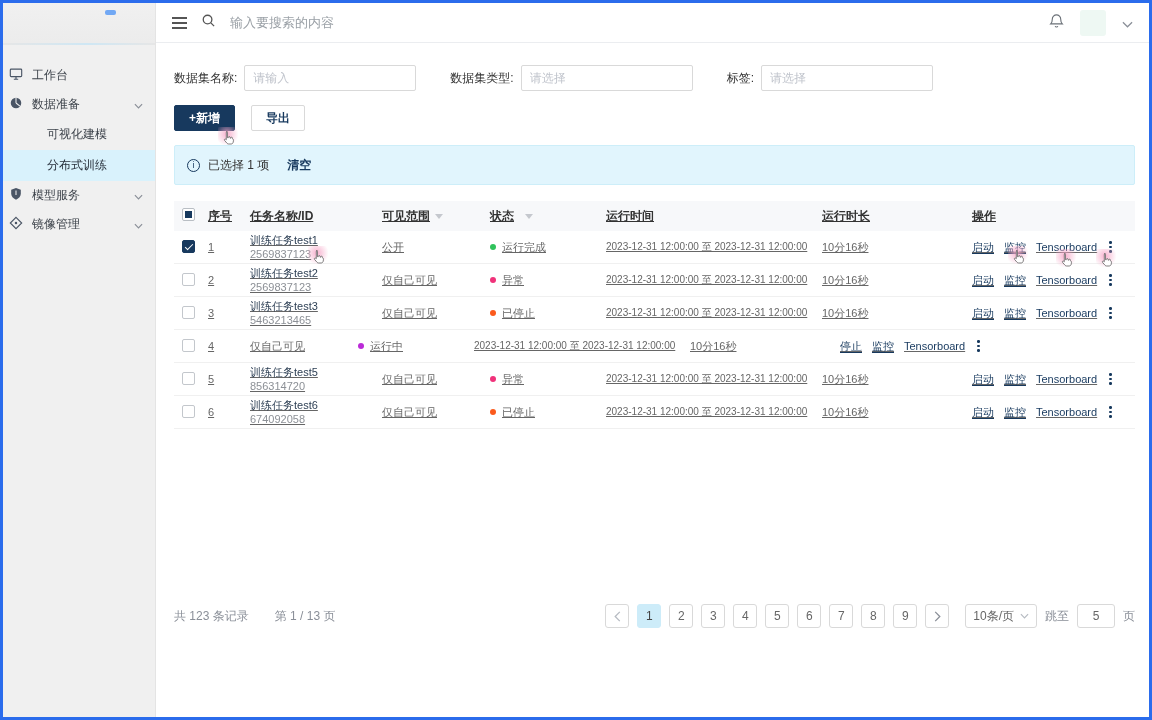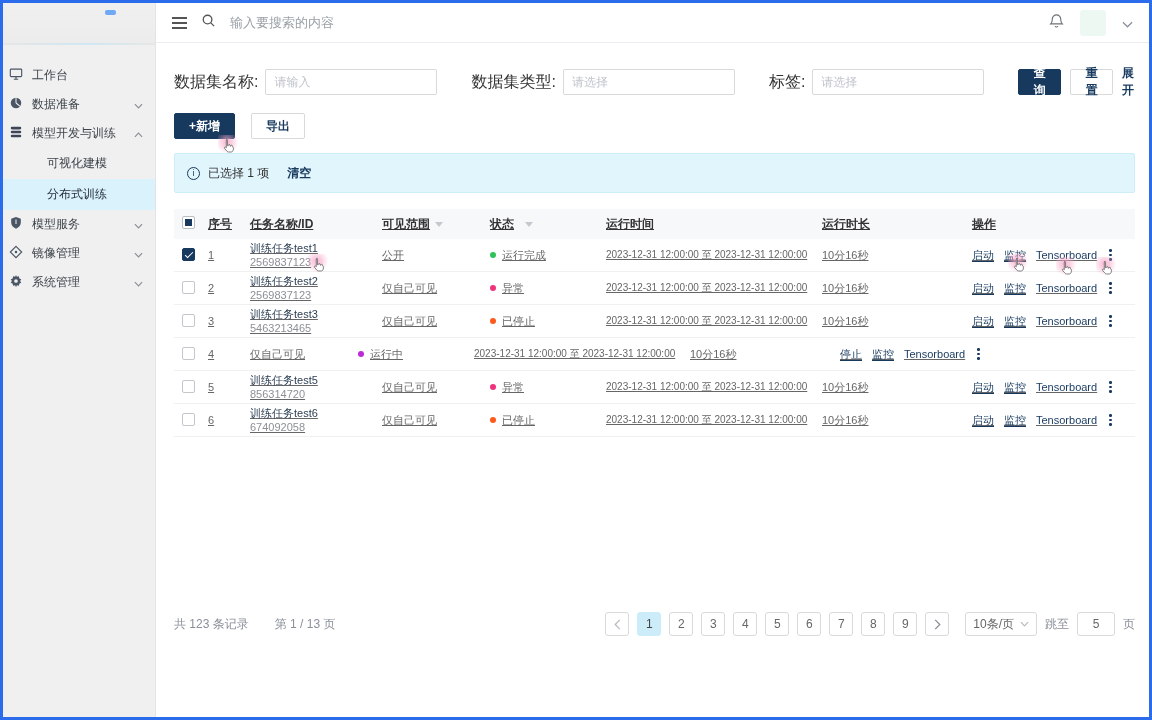"数据集名称:" .flabel { font-size: 16px -> 12px }
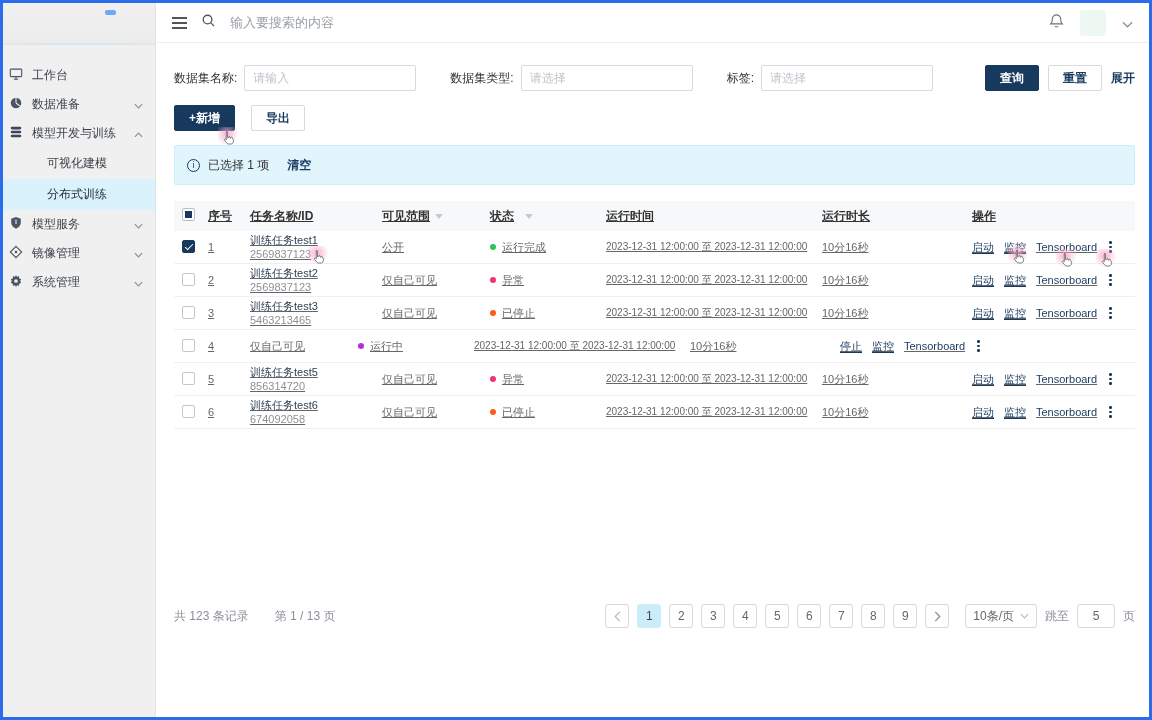"查询" div.filter-actions { html: <div> <button>查询</button> <button>重置</button> <span>展开</span> </div> -> none }
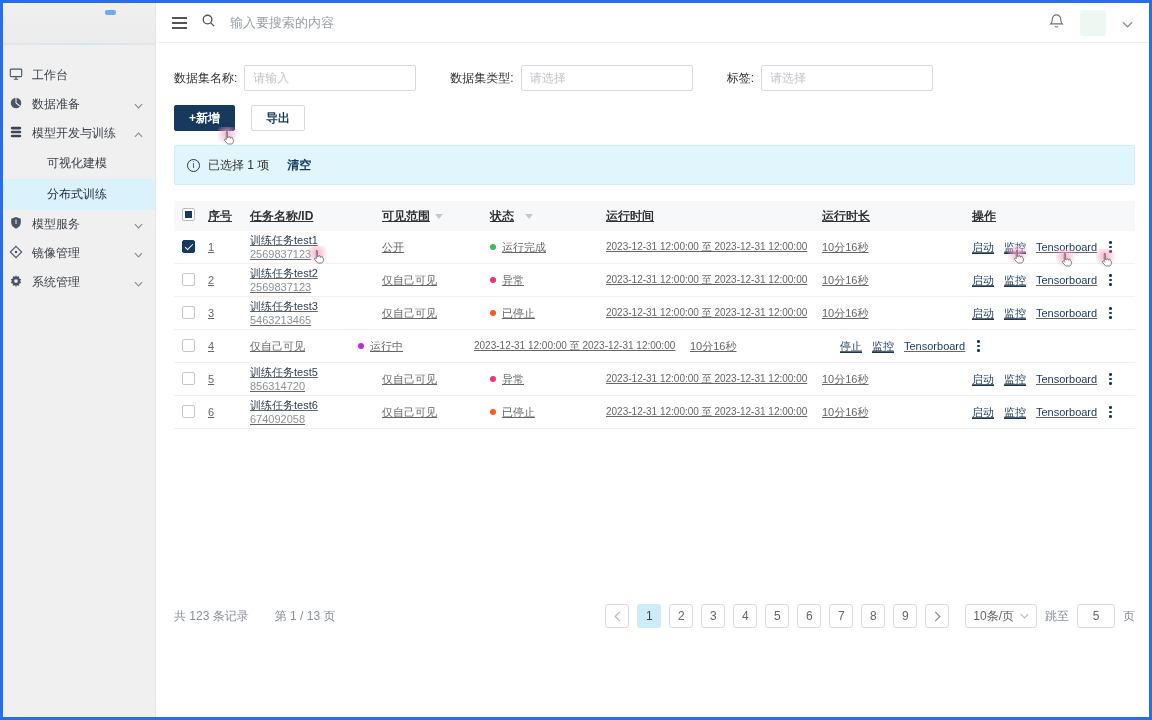"模型开发与训练" div.nav-item { html: <div> <span><svg> <rect></rect> <rect></rect> <rect></rect> </svg></span> <span>模型开发与训练</span> <span><svg> <polyline></polyline> </svg></span> </div> -> none }
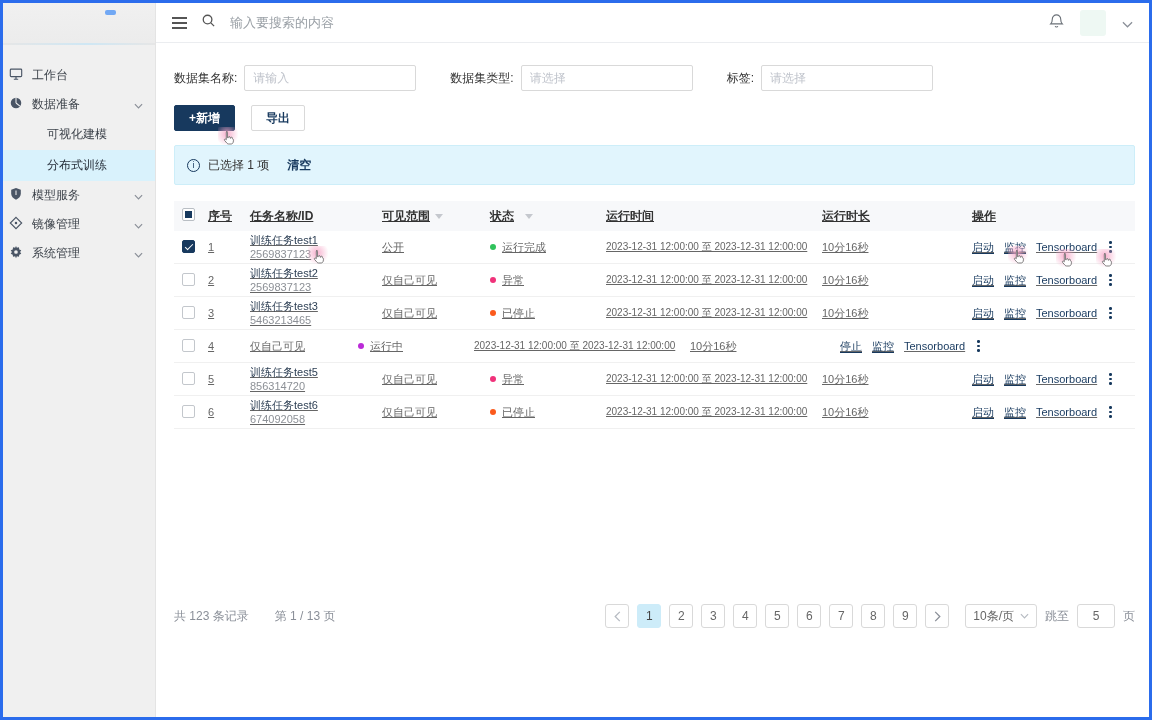"系统管理" div.nav-item { html: <div> <span><svg> <path></path> <circle></circle> </svg></span> <span>系统管理</span> <span><svg> <polyline></polyline> </svg></span> </div> -> none }
